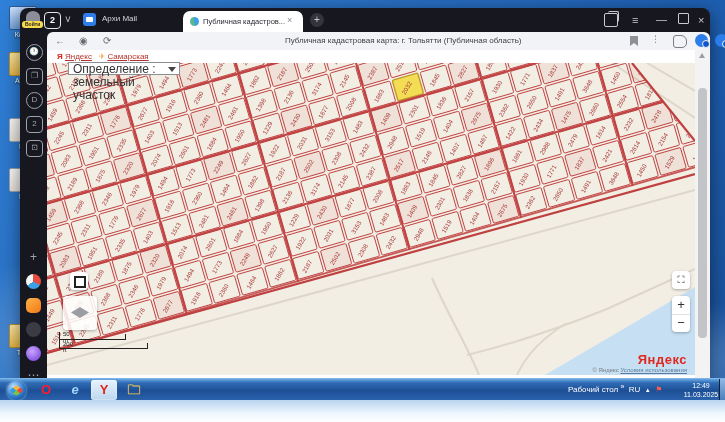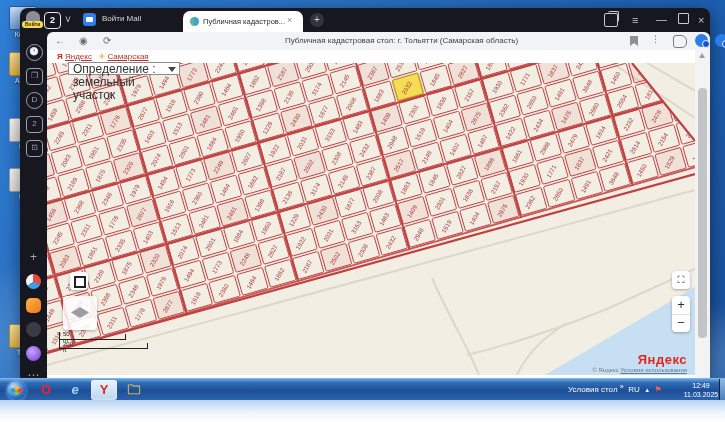"Войти Mail" div.abs { text: Войти -> Архи }
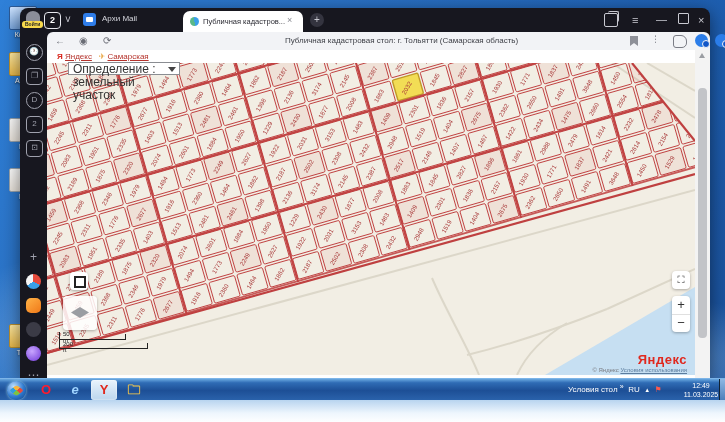"Публичная кадастровая стол: г. Тольятти" div.abs { text: стол: г. Тольятти (Самарская -> карта: г. Тольятти (Публичная }
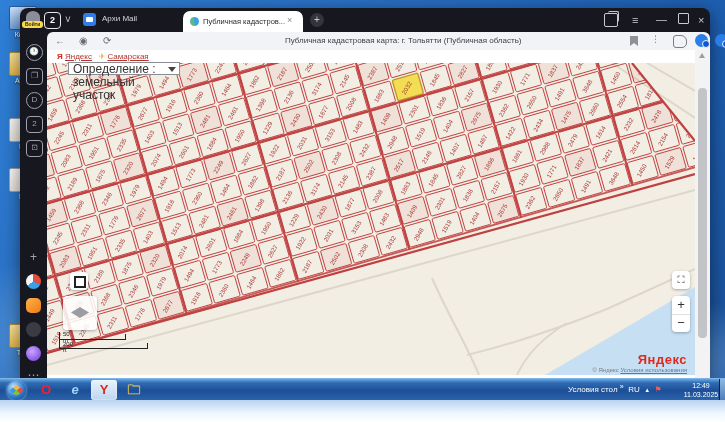"Условия стол" span { text: Условия -> Рабочий }
